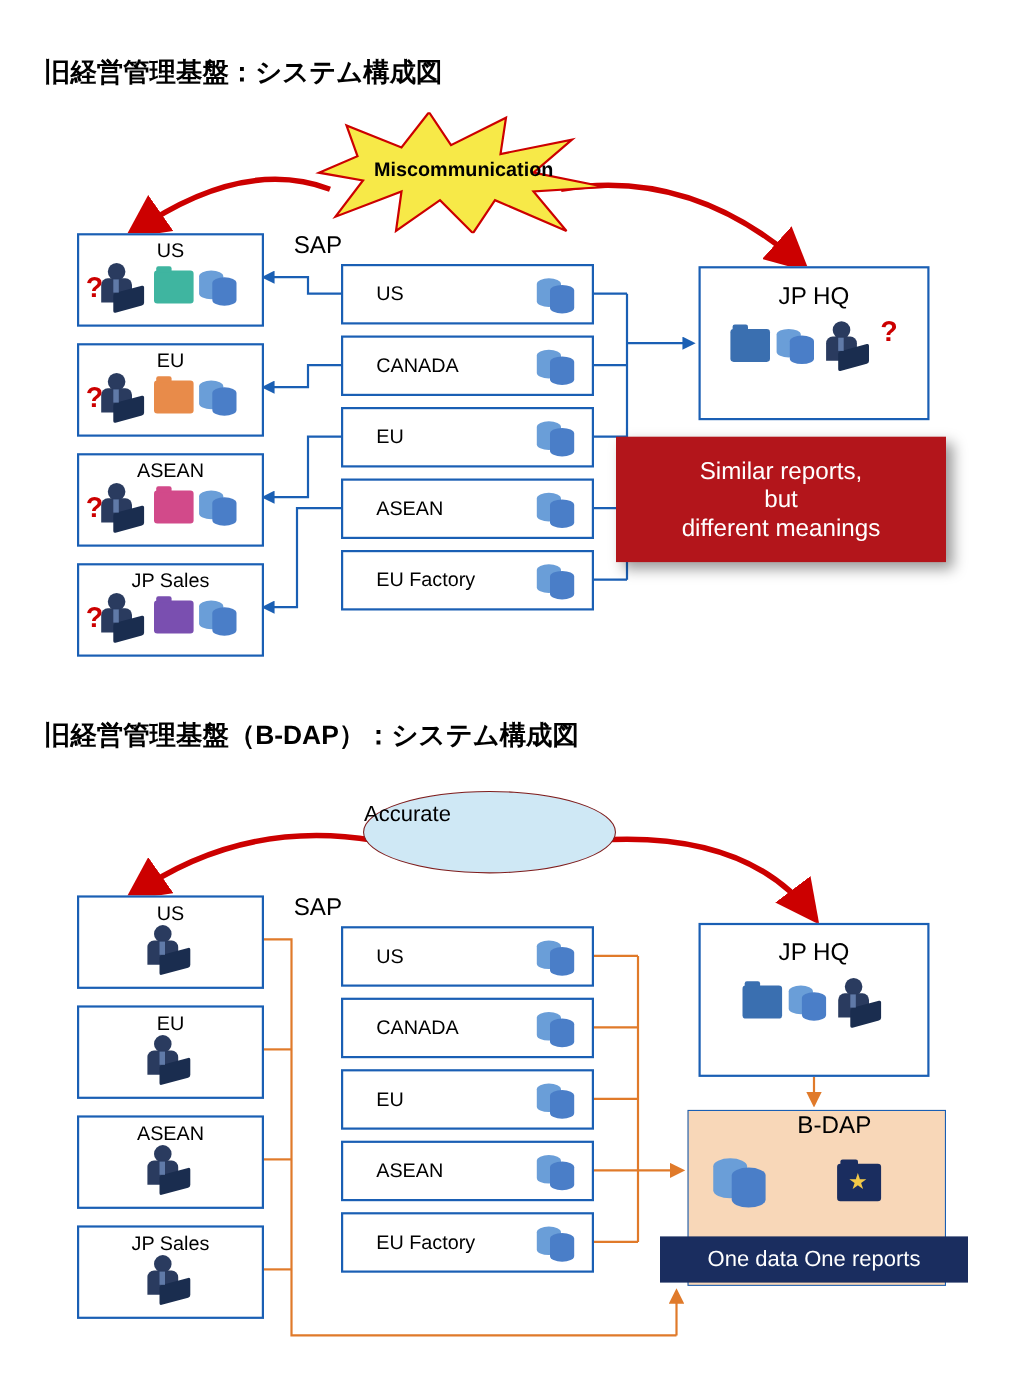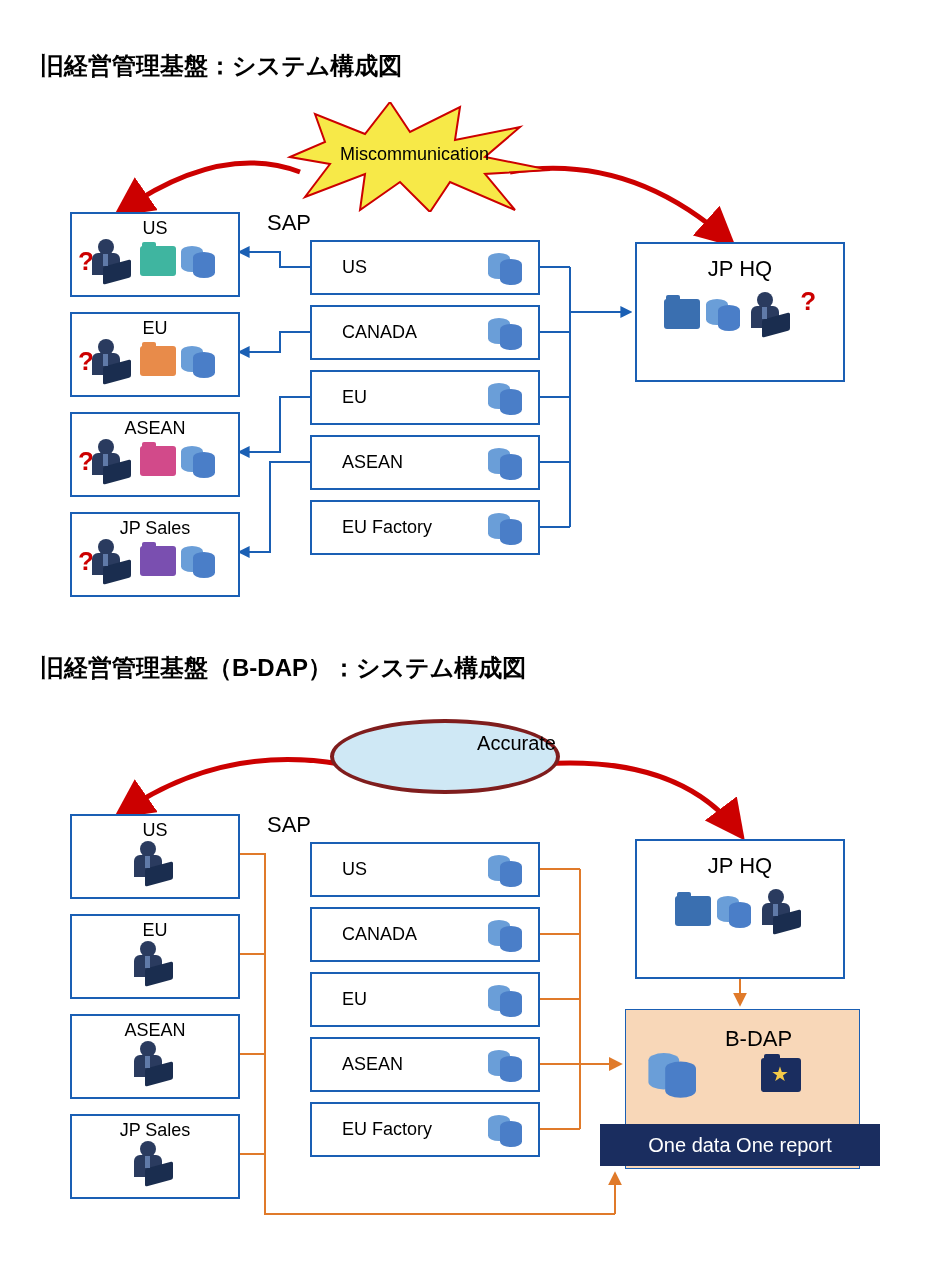"Miscommunication" .burst-text { font-weight: none -> bold }
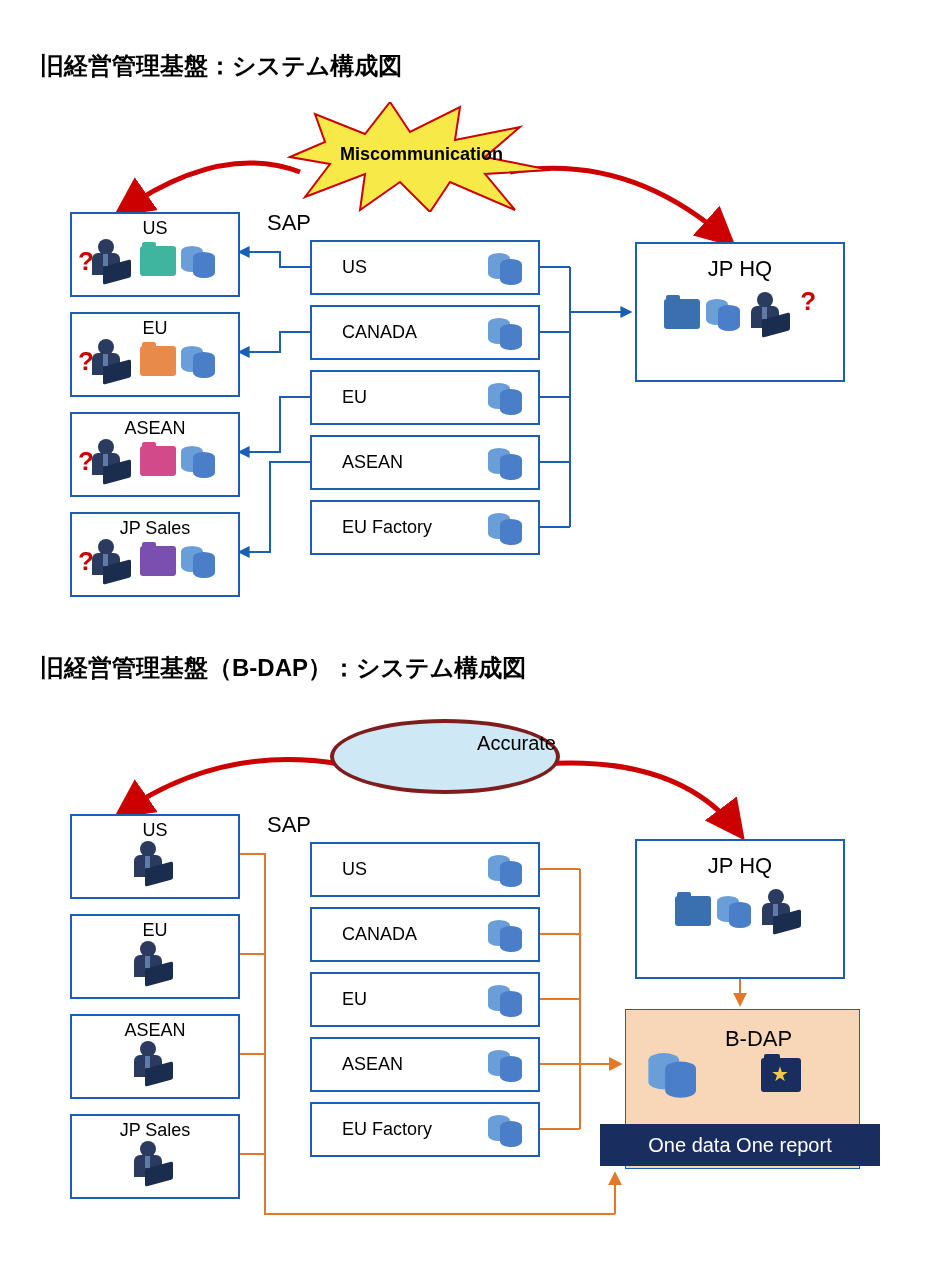"Similar reports," div.red-callout { html: none -> <div> <div>Similar reports,</div> <div>but</div> <div>different meanings</div> </div> }
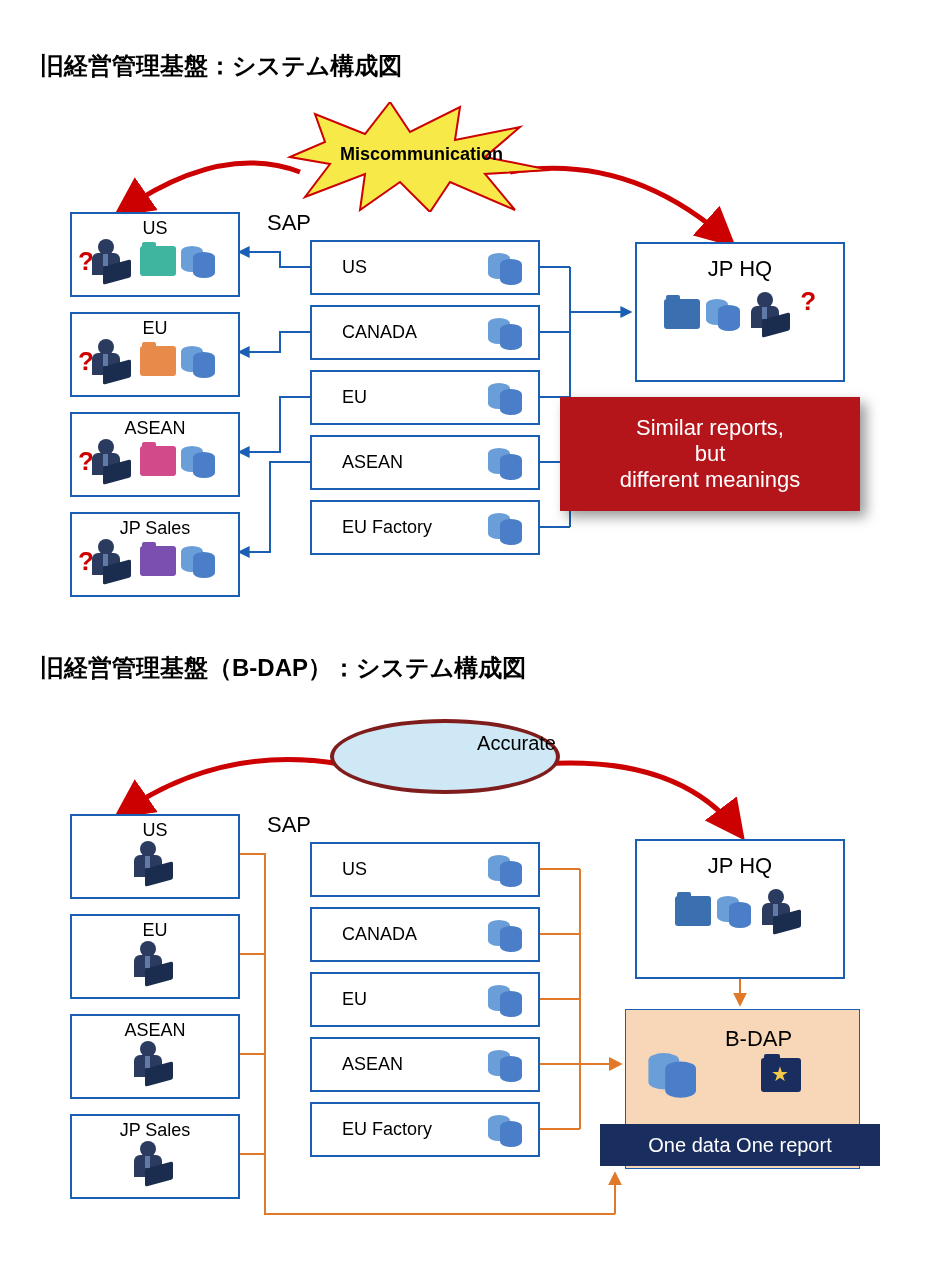"Accurate" .oval { border: 4px solid #7f1d1d -> 1px solid #7f1d1d; text-align: right -> left }
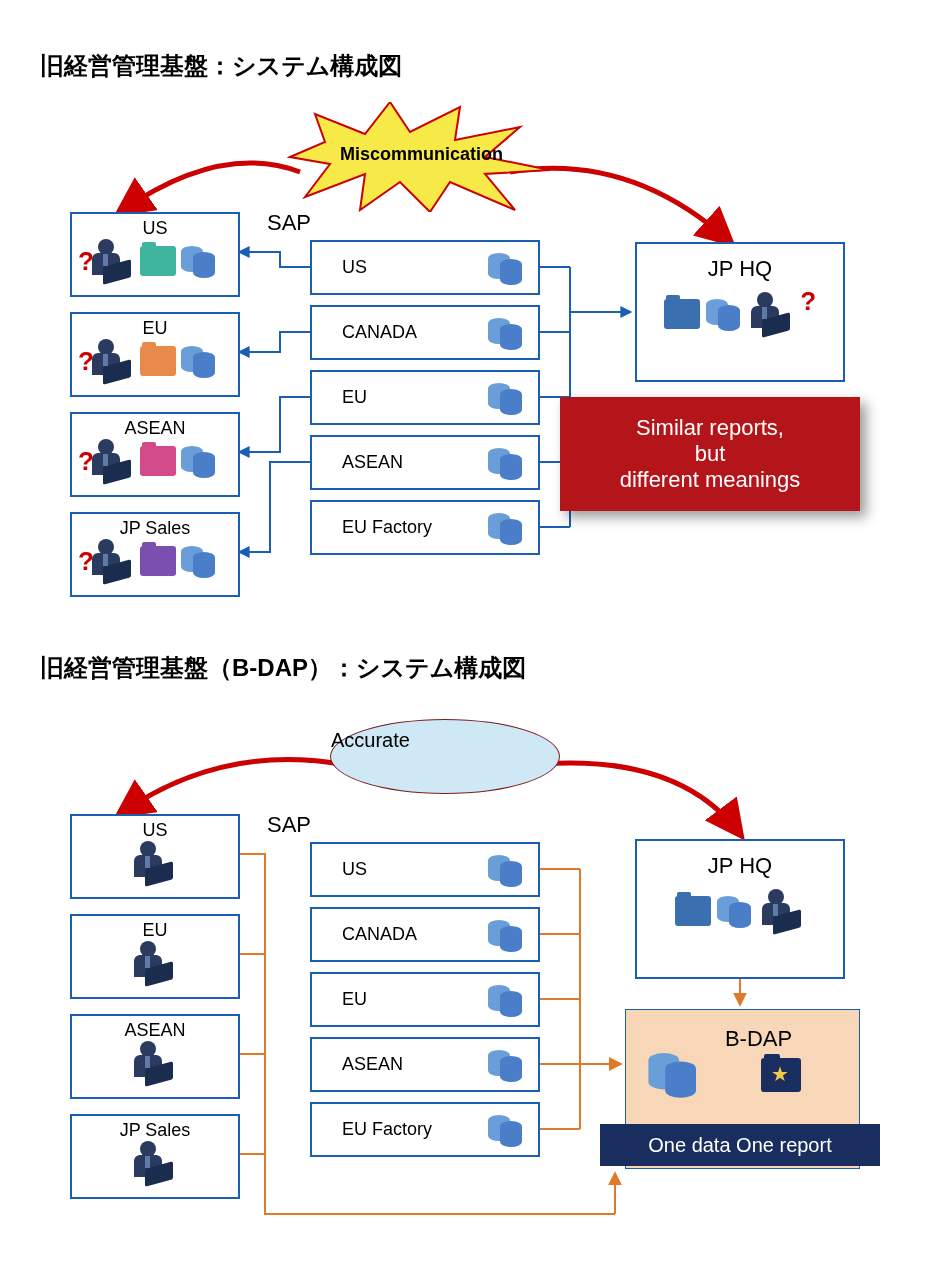"B-DAP" div.bdap-title { top: 16px -> 0 }
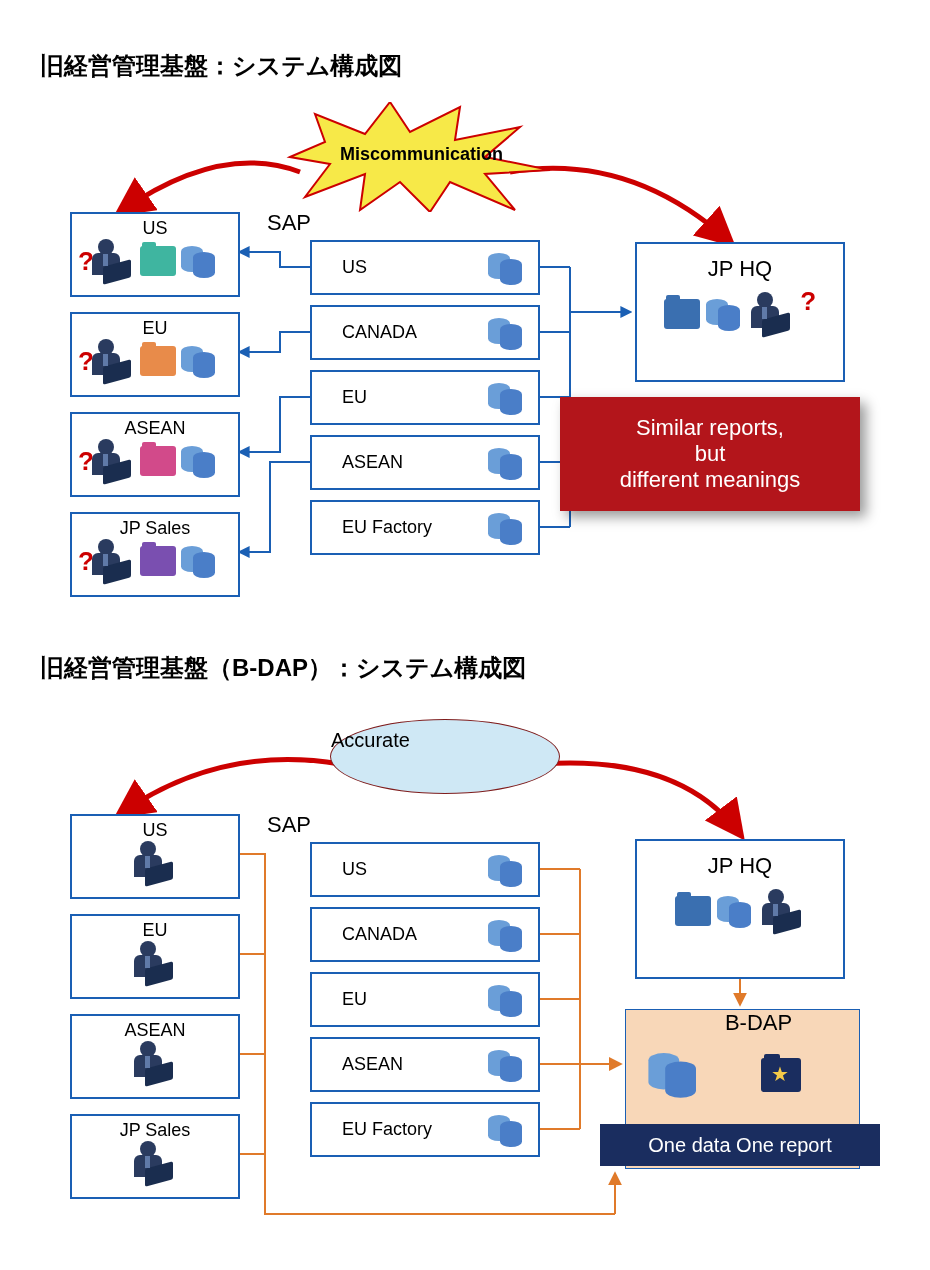"One data One report" div.navy-bar { text: report -> reports }
